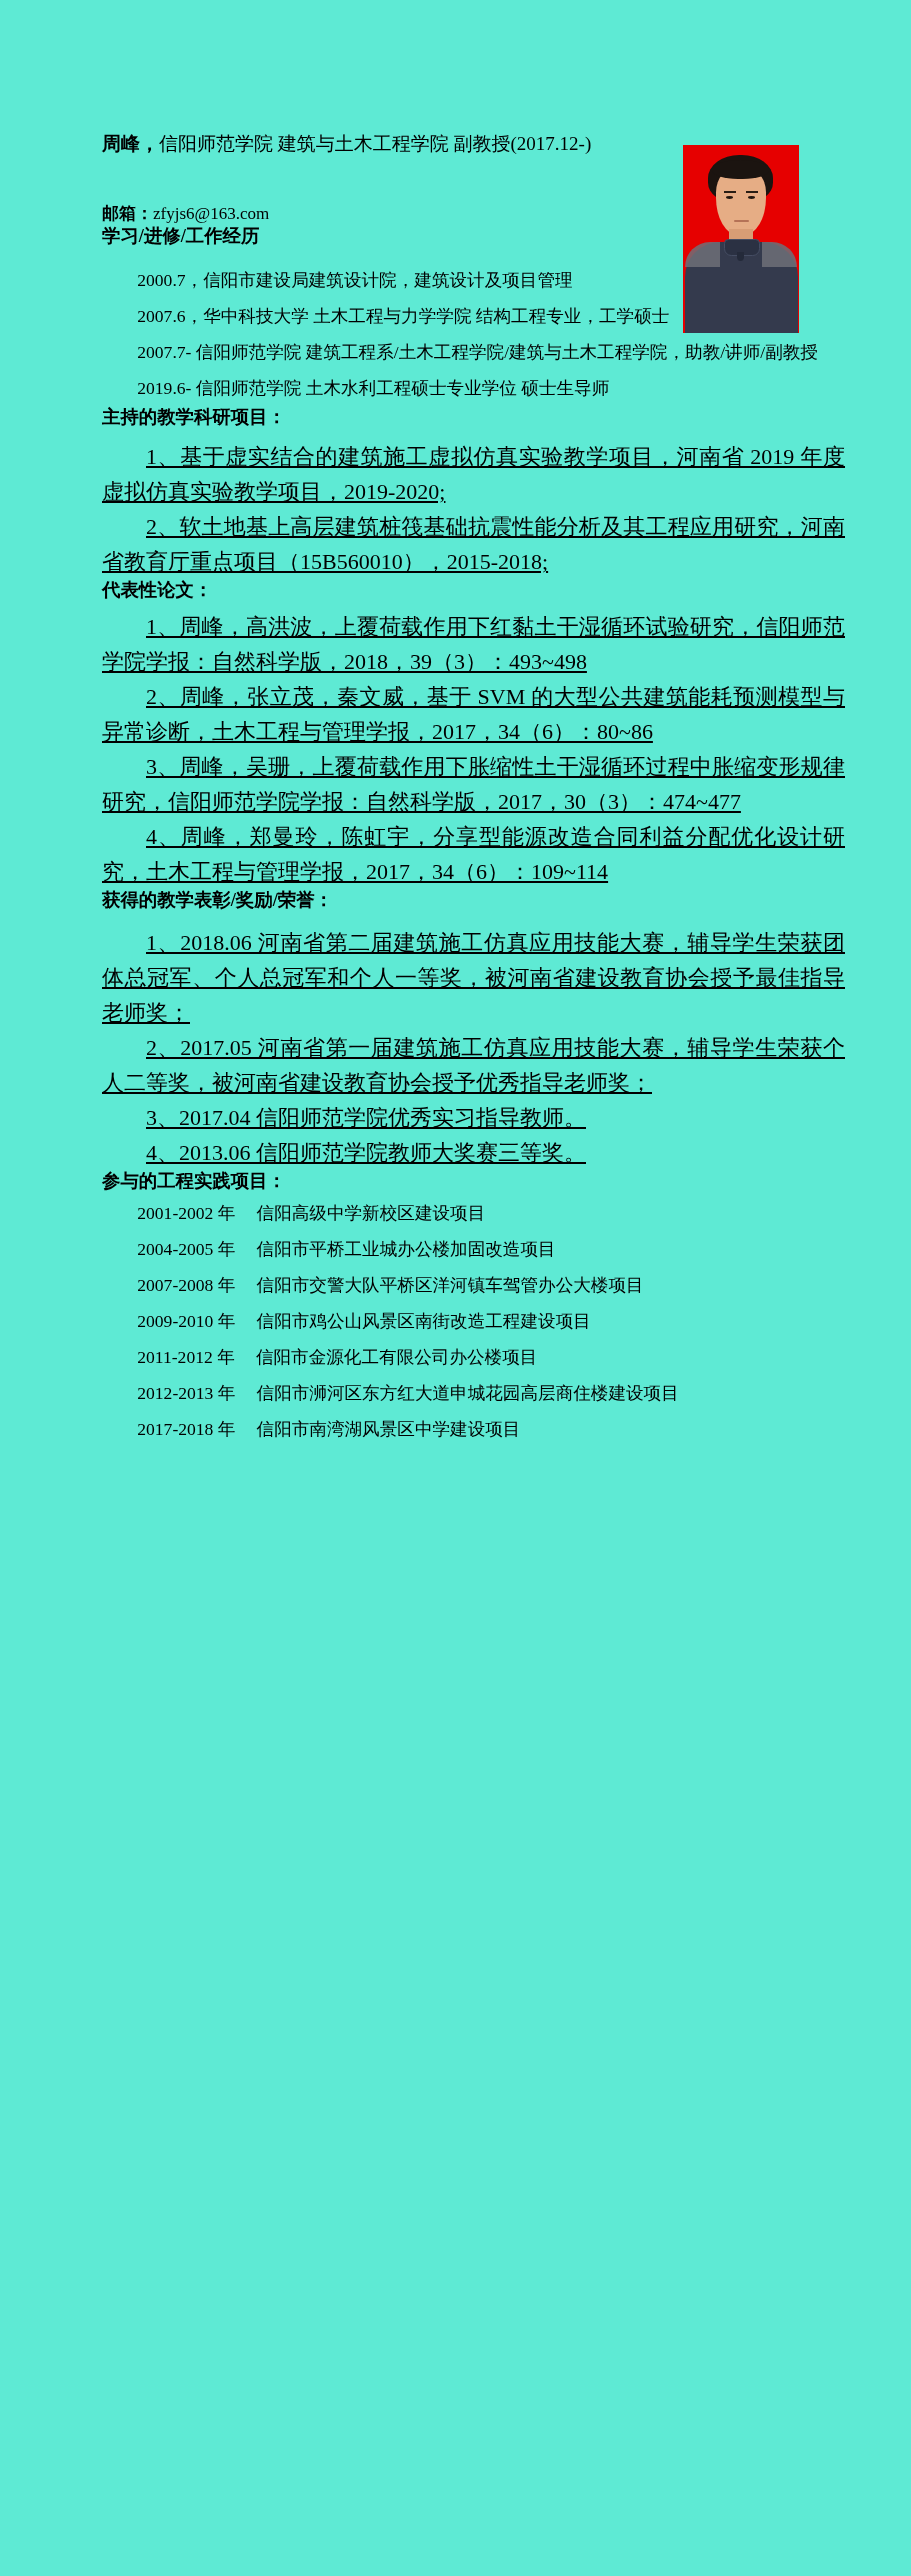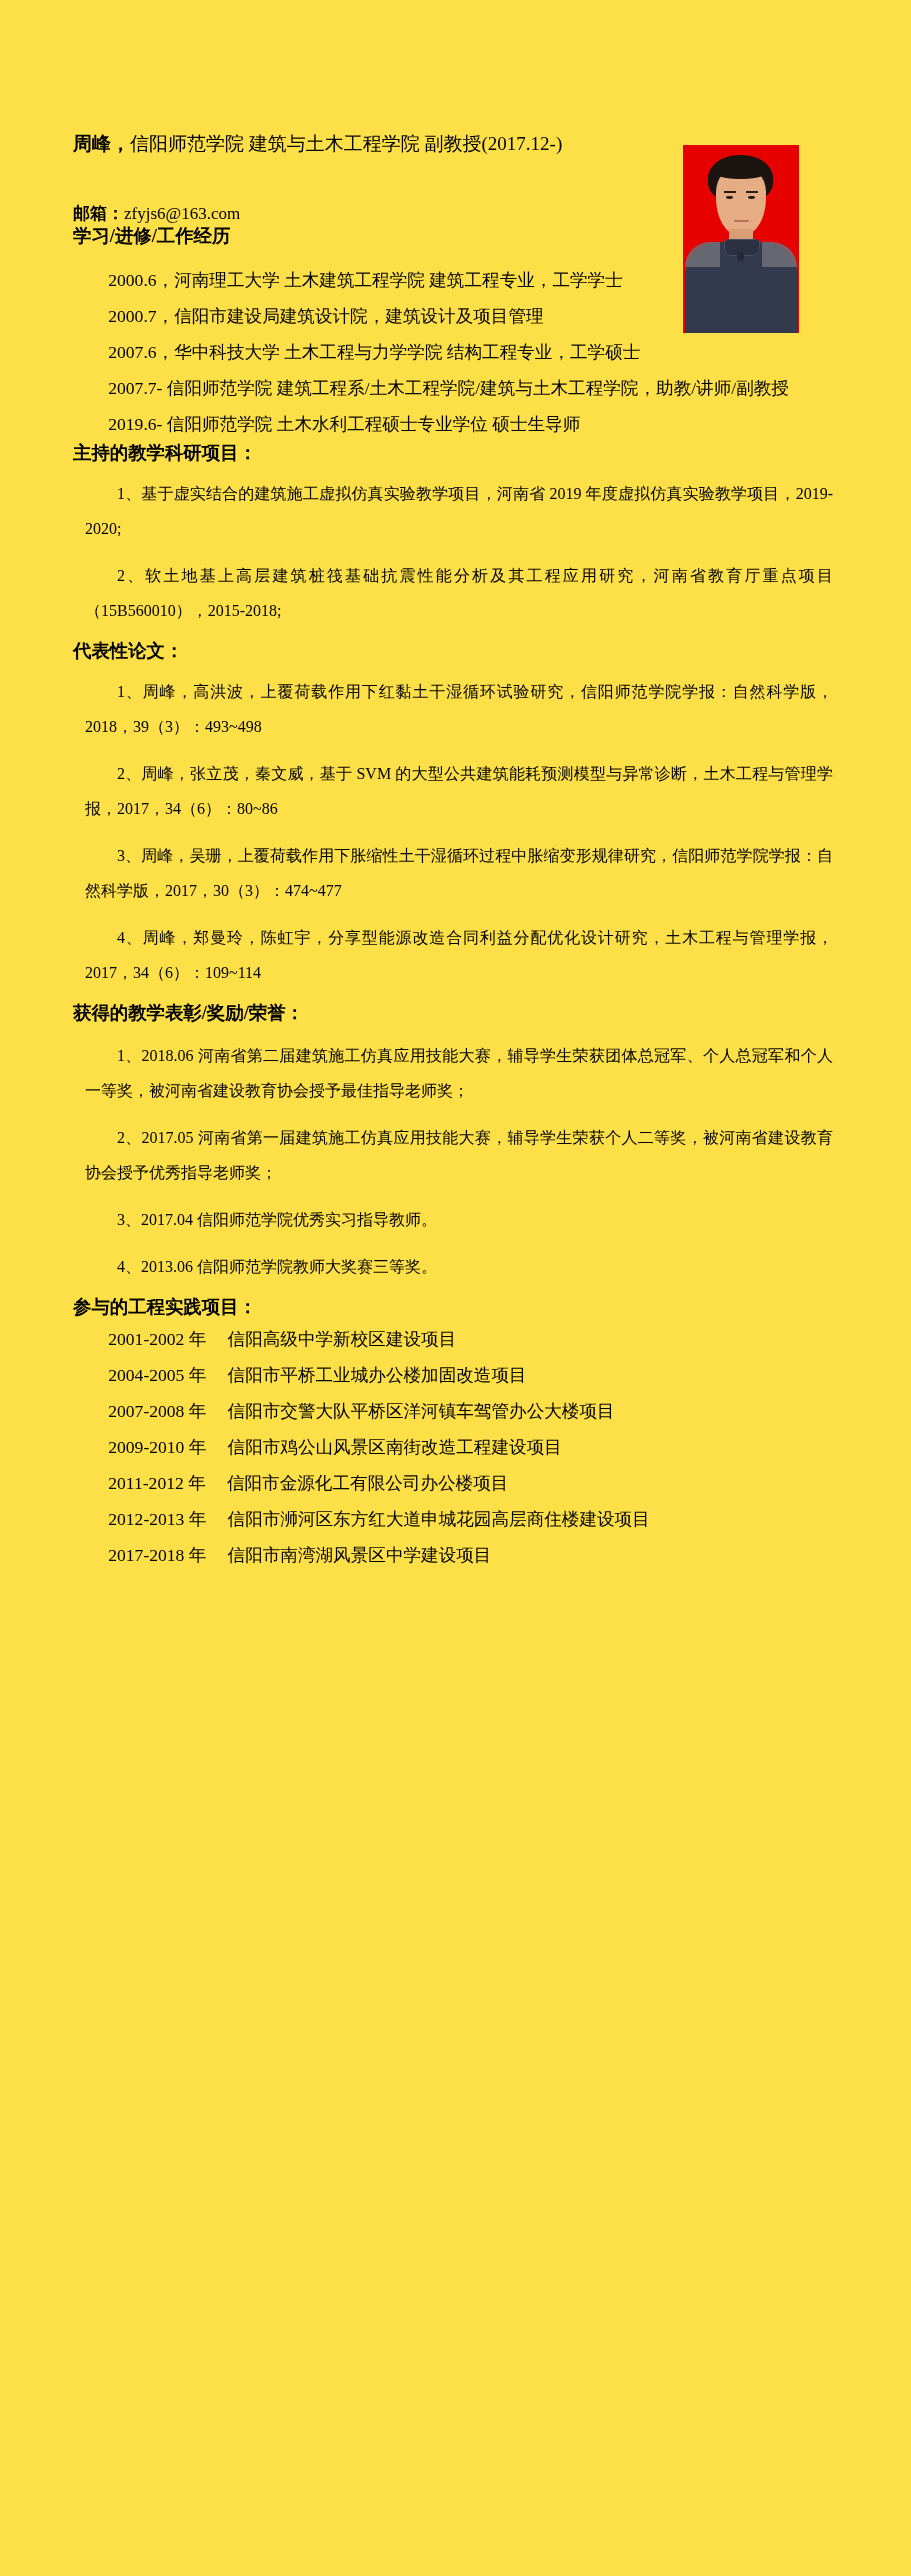"周峰，信阳师范学院 建筑与土木工程学院 副教授(2017.12-)" .page { background: #fde047 -> #5eead4; padding: 132px 66px 0 73px -> 132px 66px 0 102px }
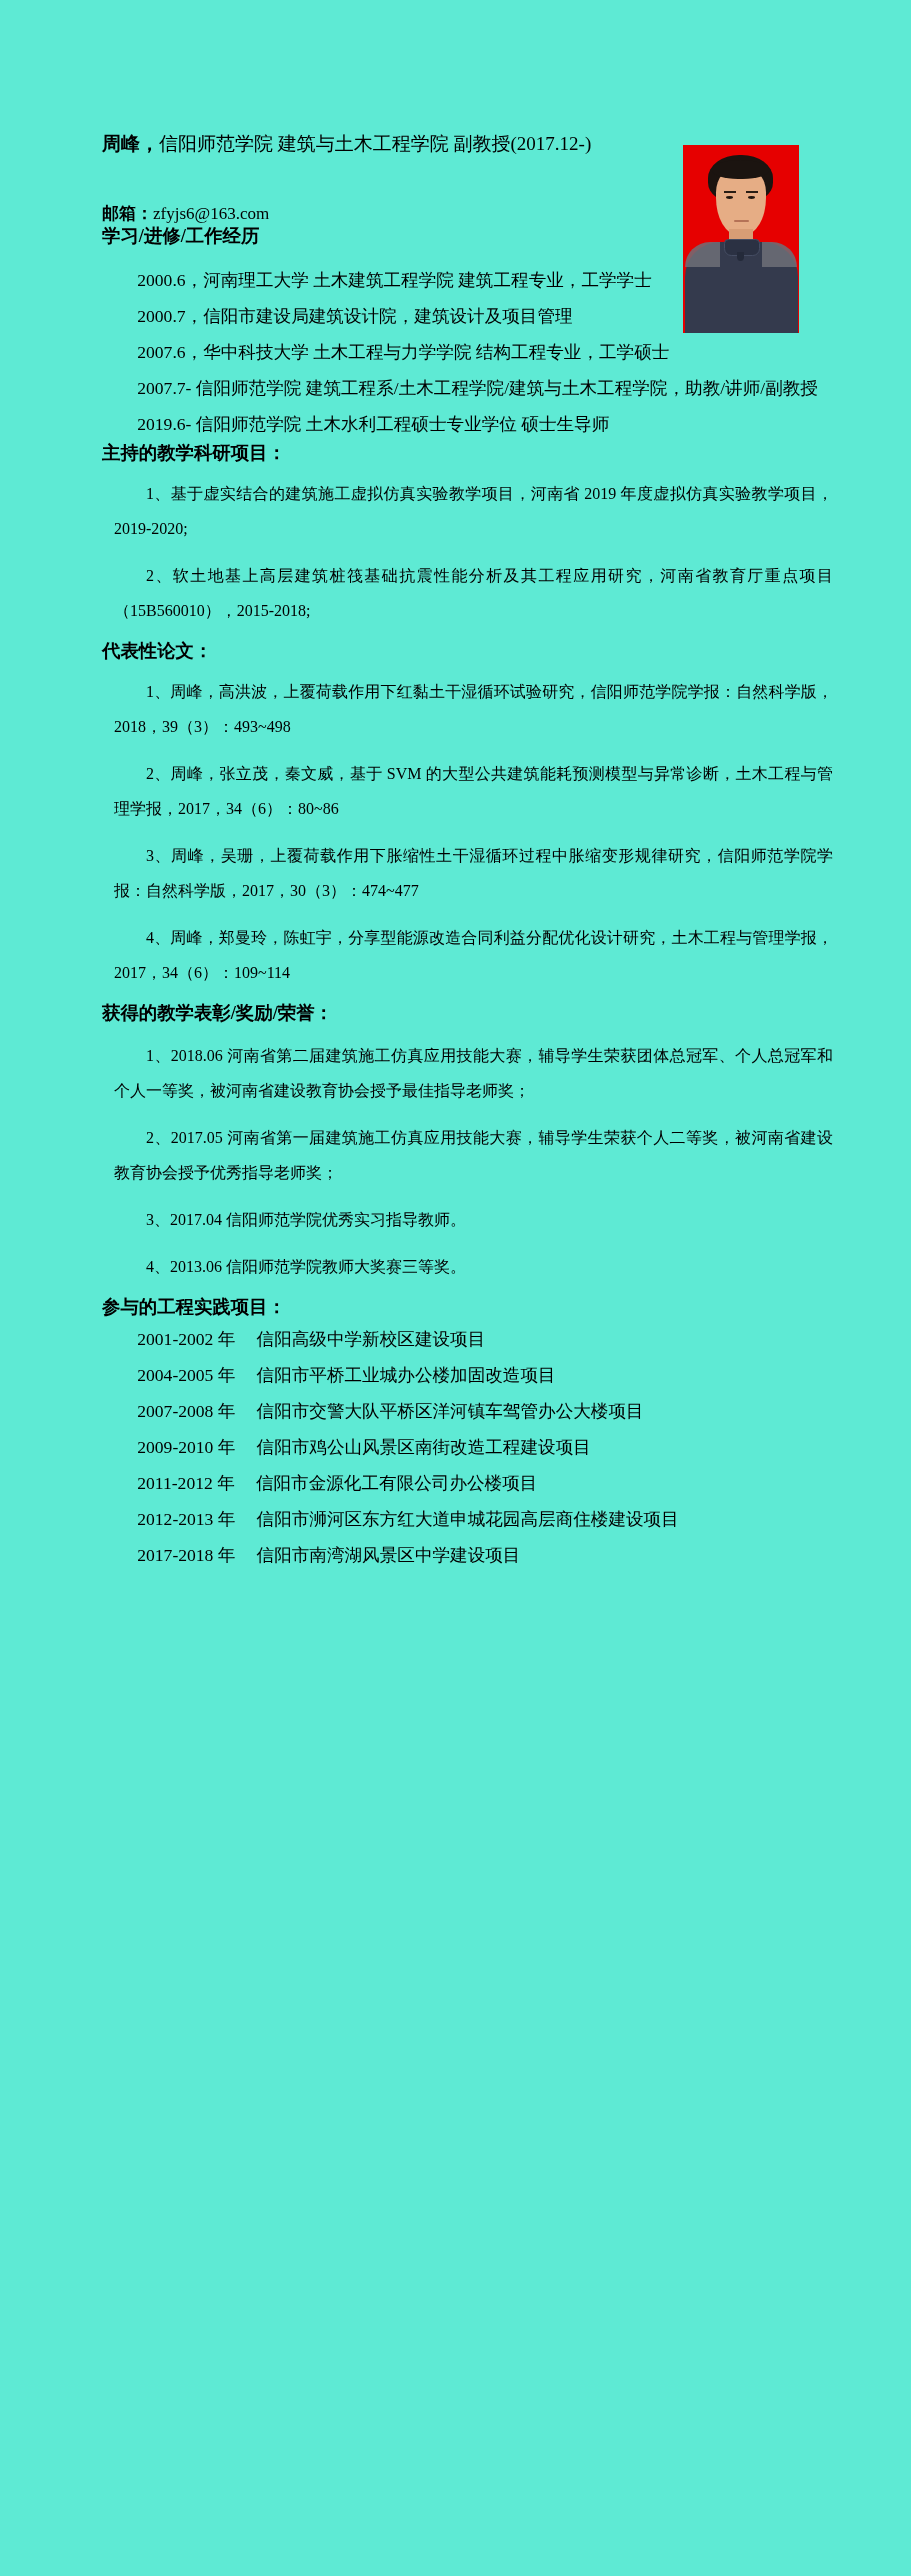"2000.6，河南理工大学 土木建筑工程学院 建筑工程专业，工学学士" p { html: <p>2000.6，河南理工大学 土木建筑工程学院 建筑工程专业，工学学士</p> -> none }
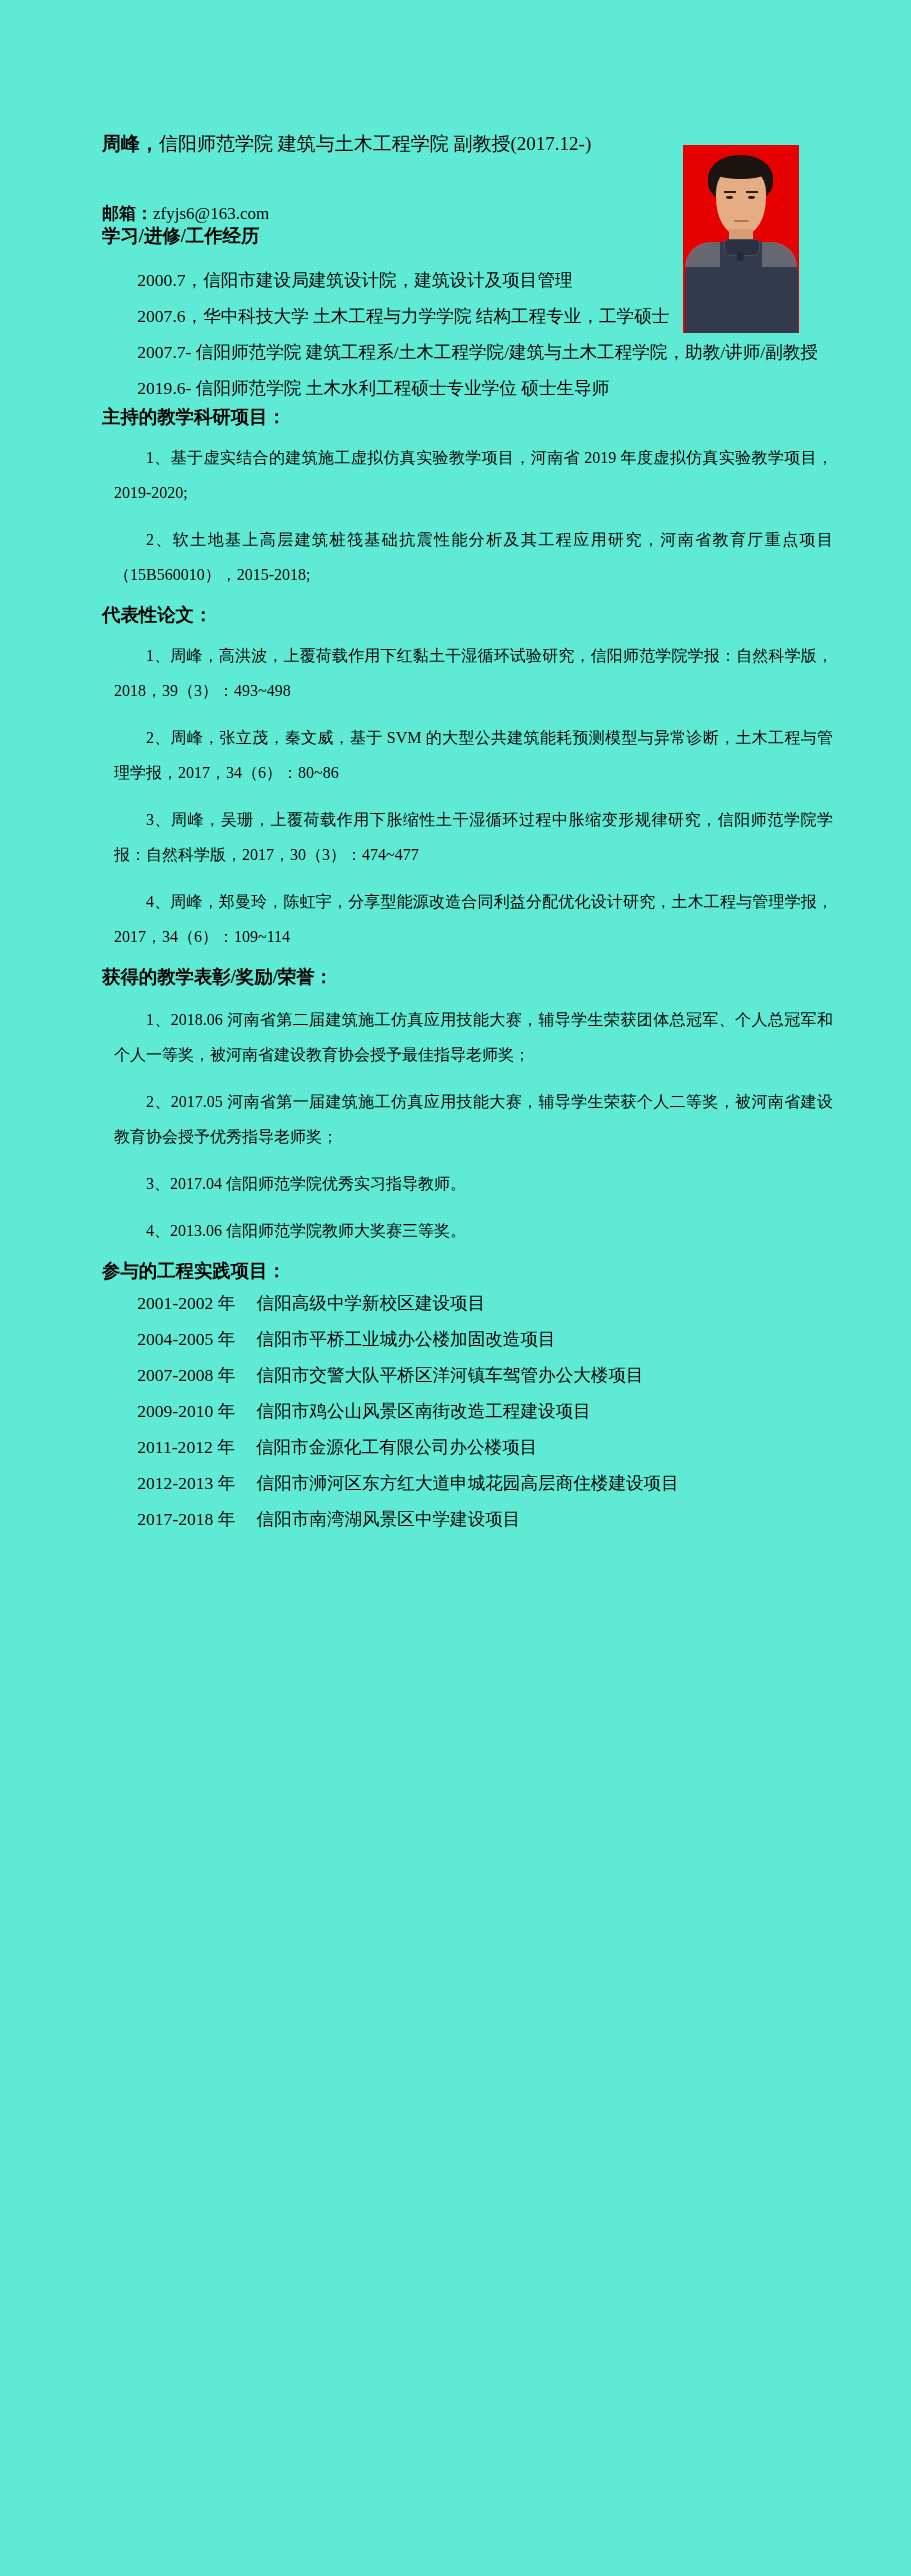"1、基于虚实结合的建筑施工虚拟仿真实验教学项目，河南省 2019" .para { font-size: 16px -> 22px; margin: 12px -> 0; text-decoration: none -> underline }
